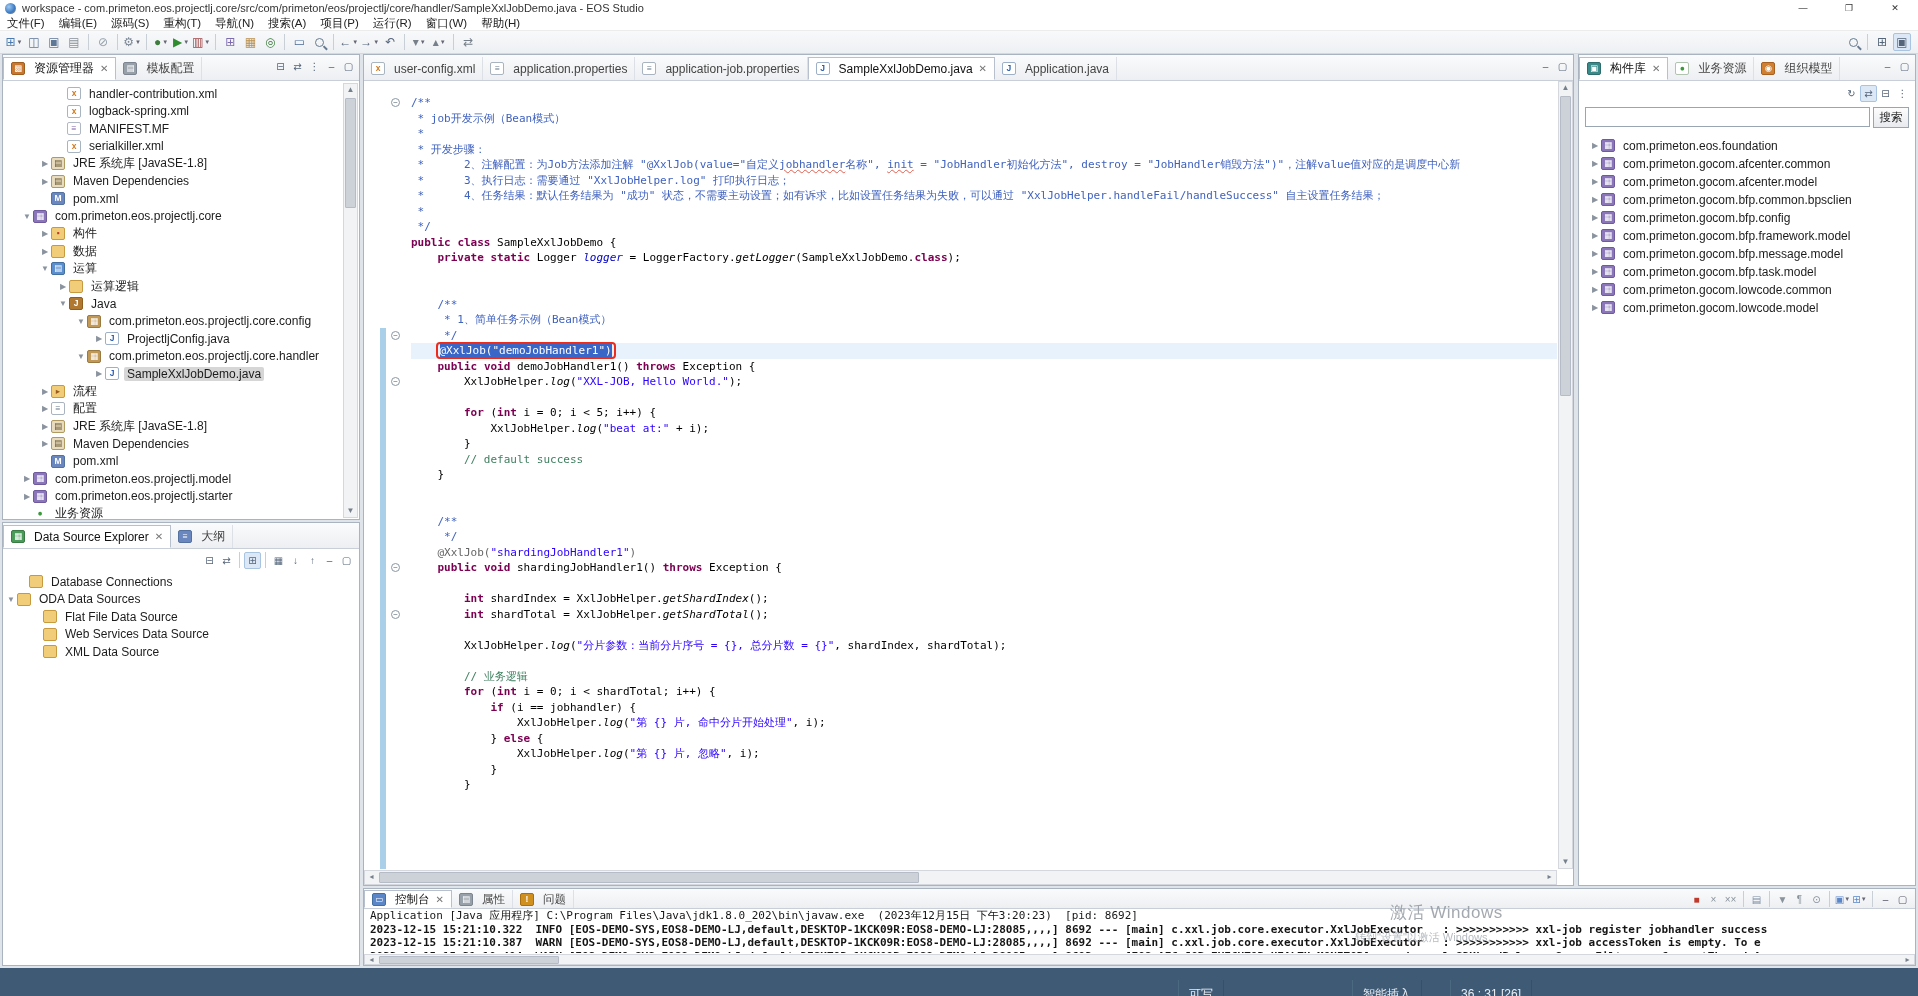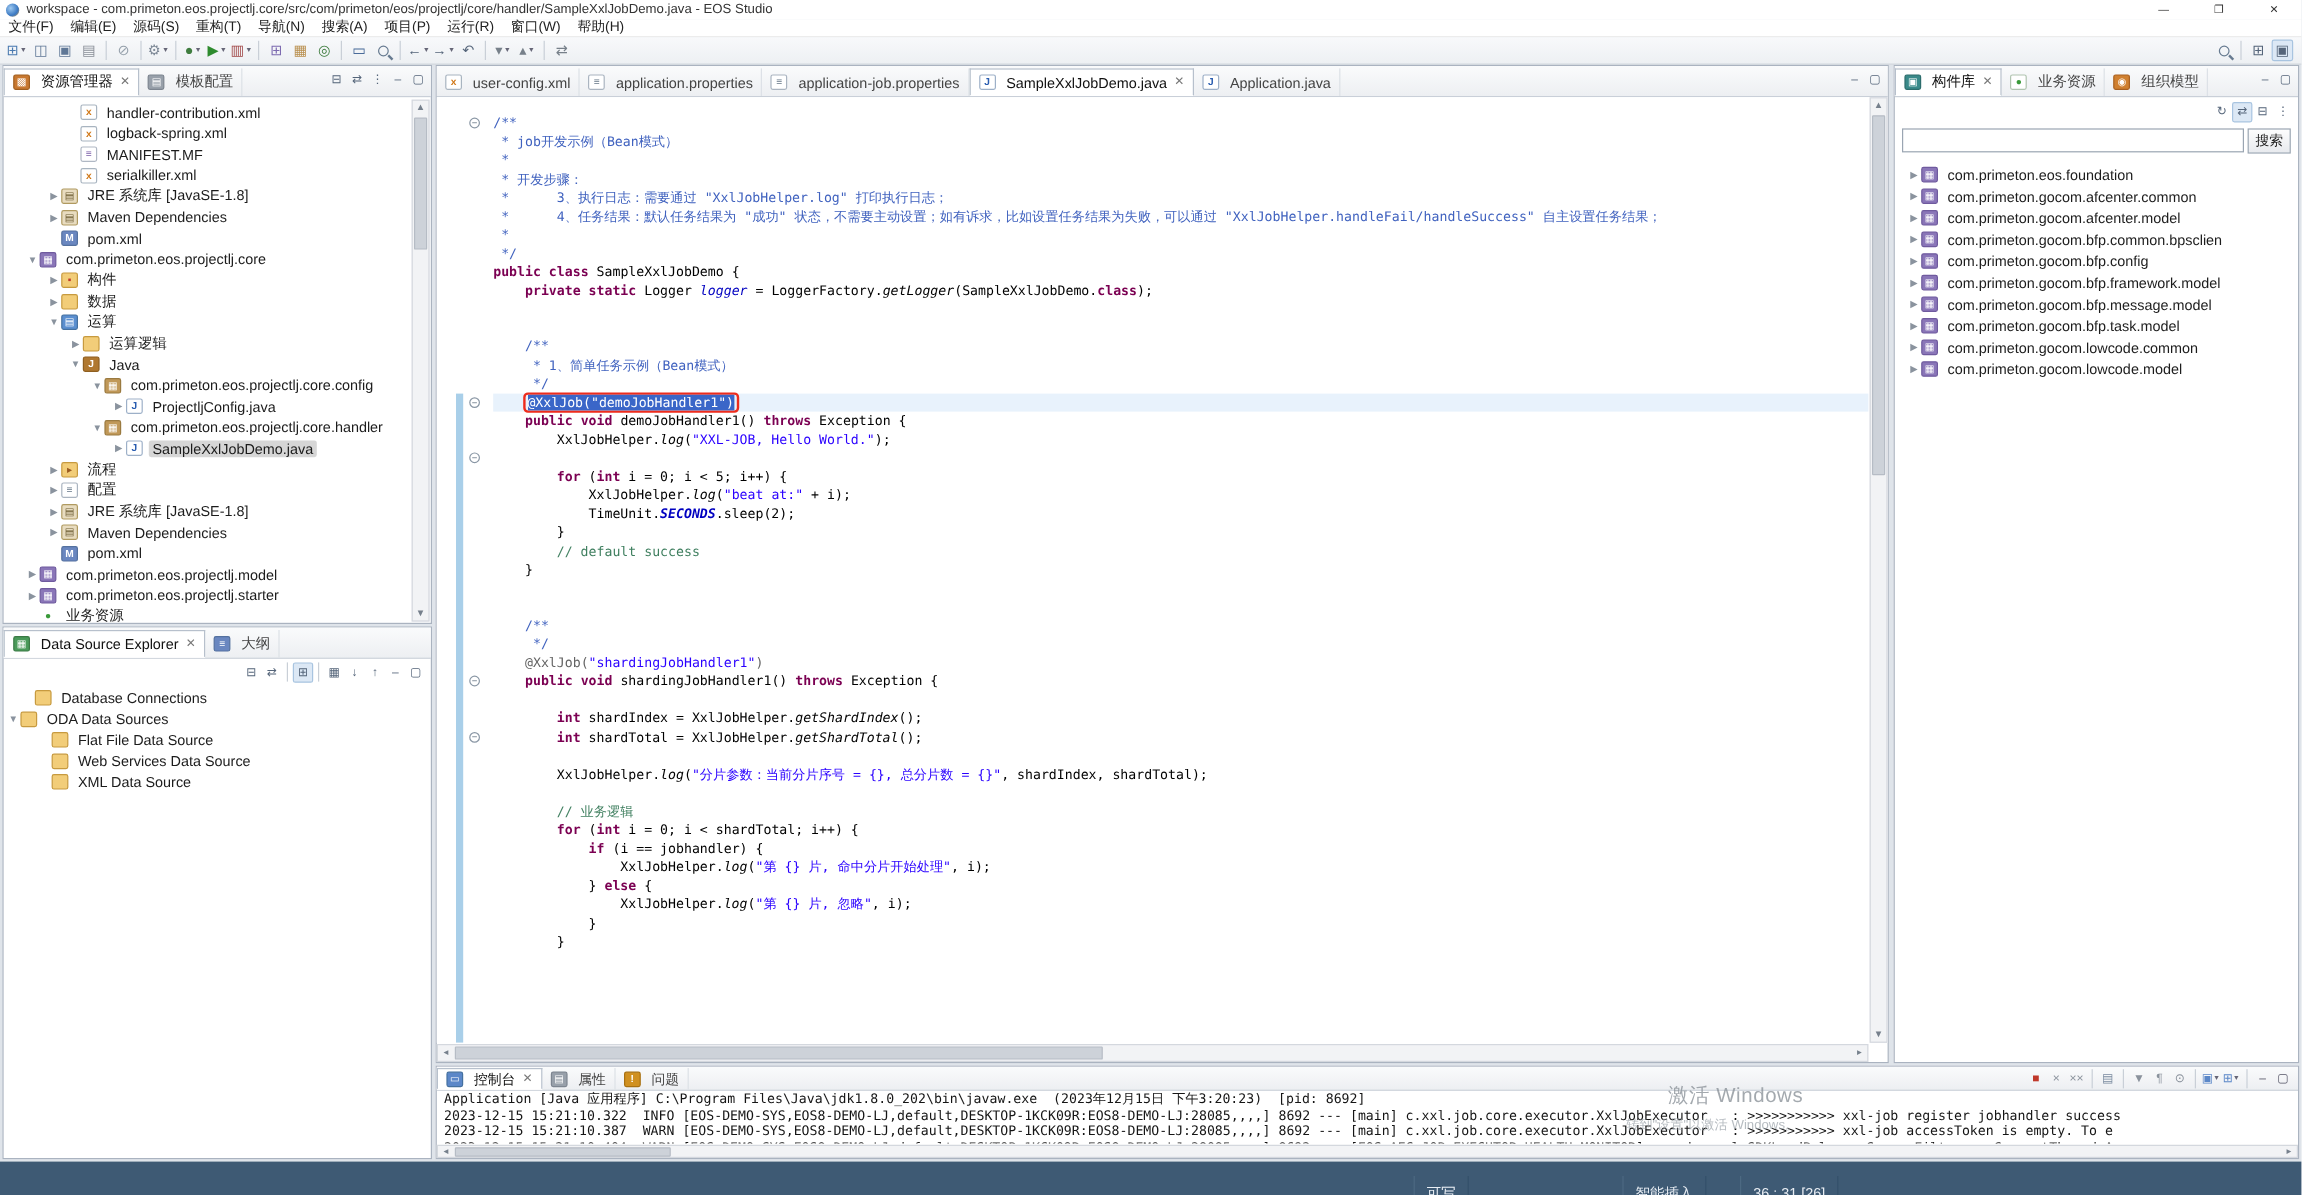"* 2、注解配置：为Job方法添加注解" div.cl { html: none -> <div><span> * 2、注解配置：为Job方法添加注解 "@XxlJob(value="自定义</span><span>jobhandler</span><span>名称", </span><span>init</span><span> = "JobHandler初始化方法", destroy = "JobHandler销毁方法")"，注解value值对应的是调度中心新</span></div> }
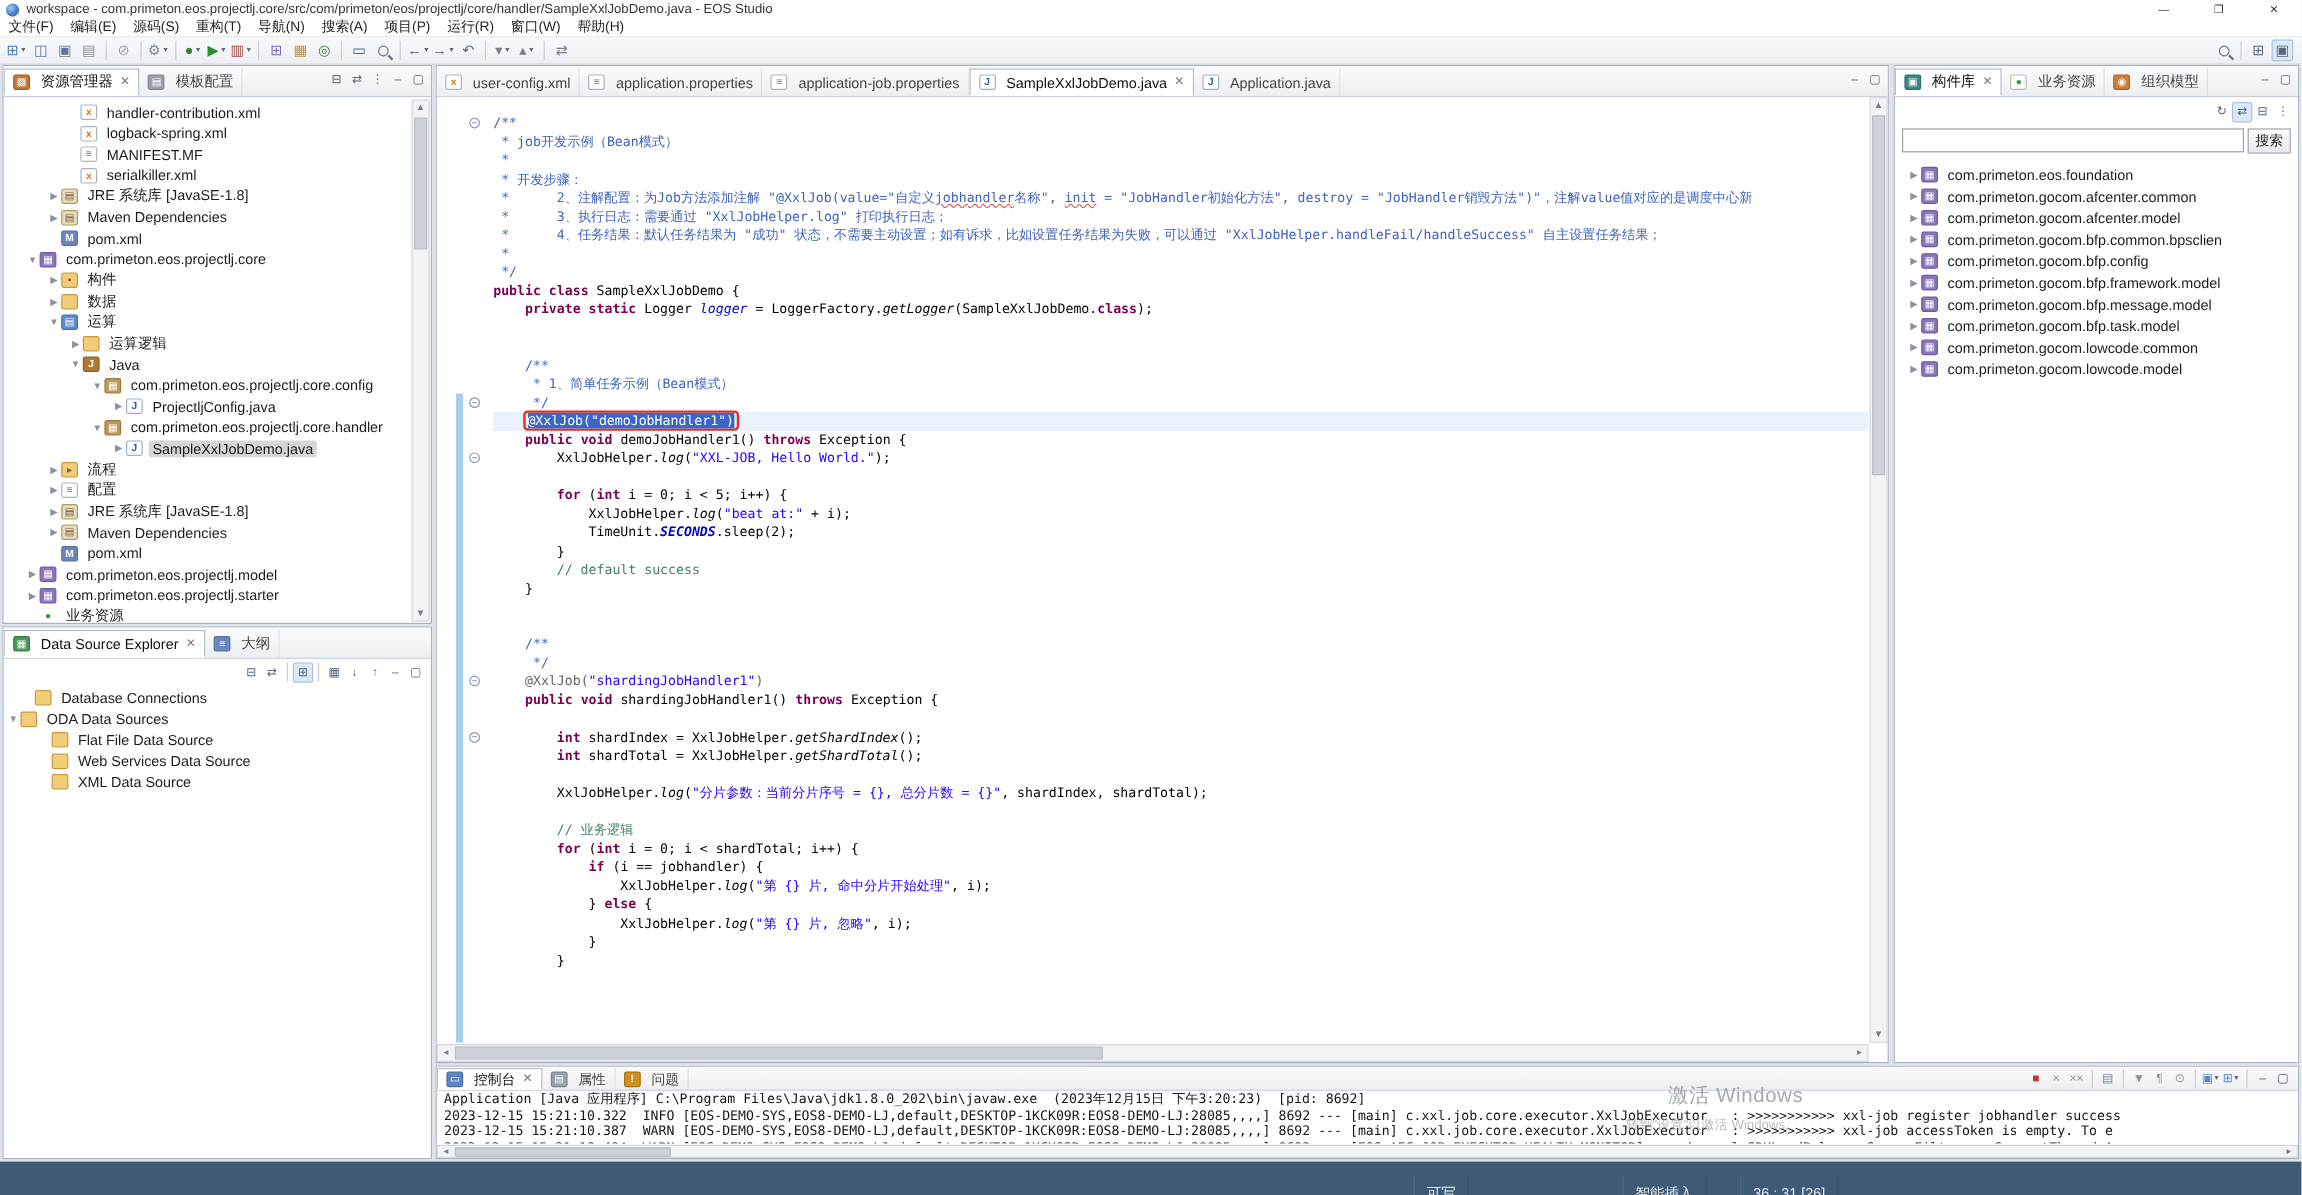"TimeUnit.SECONDS.sleep(2);" div.cl { html: <div><span> TimeUnit.</span><span>SECONDS</span><span>.sleep(2);</span></div> -> none }
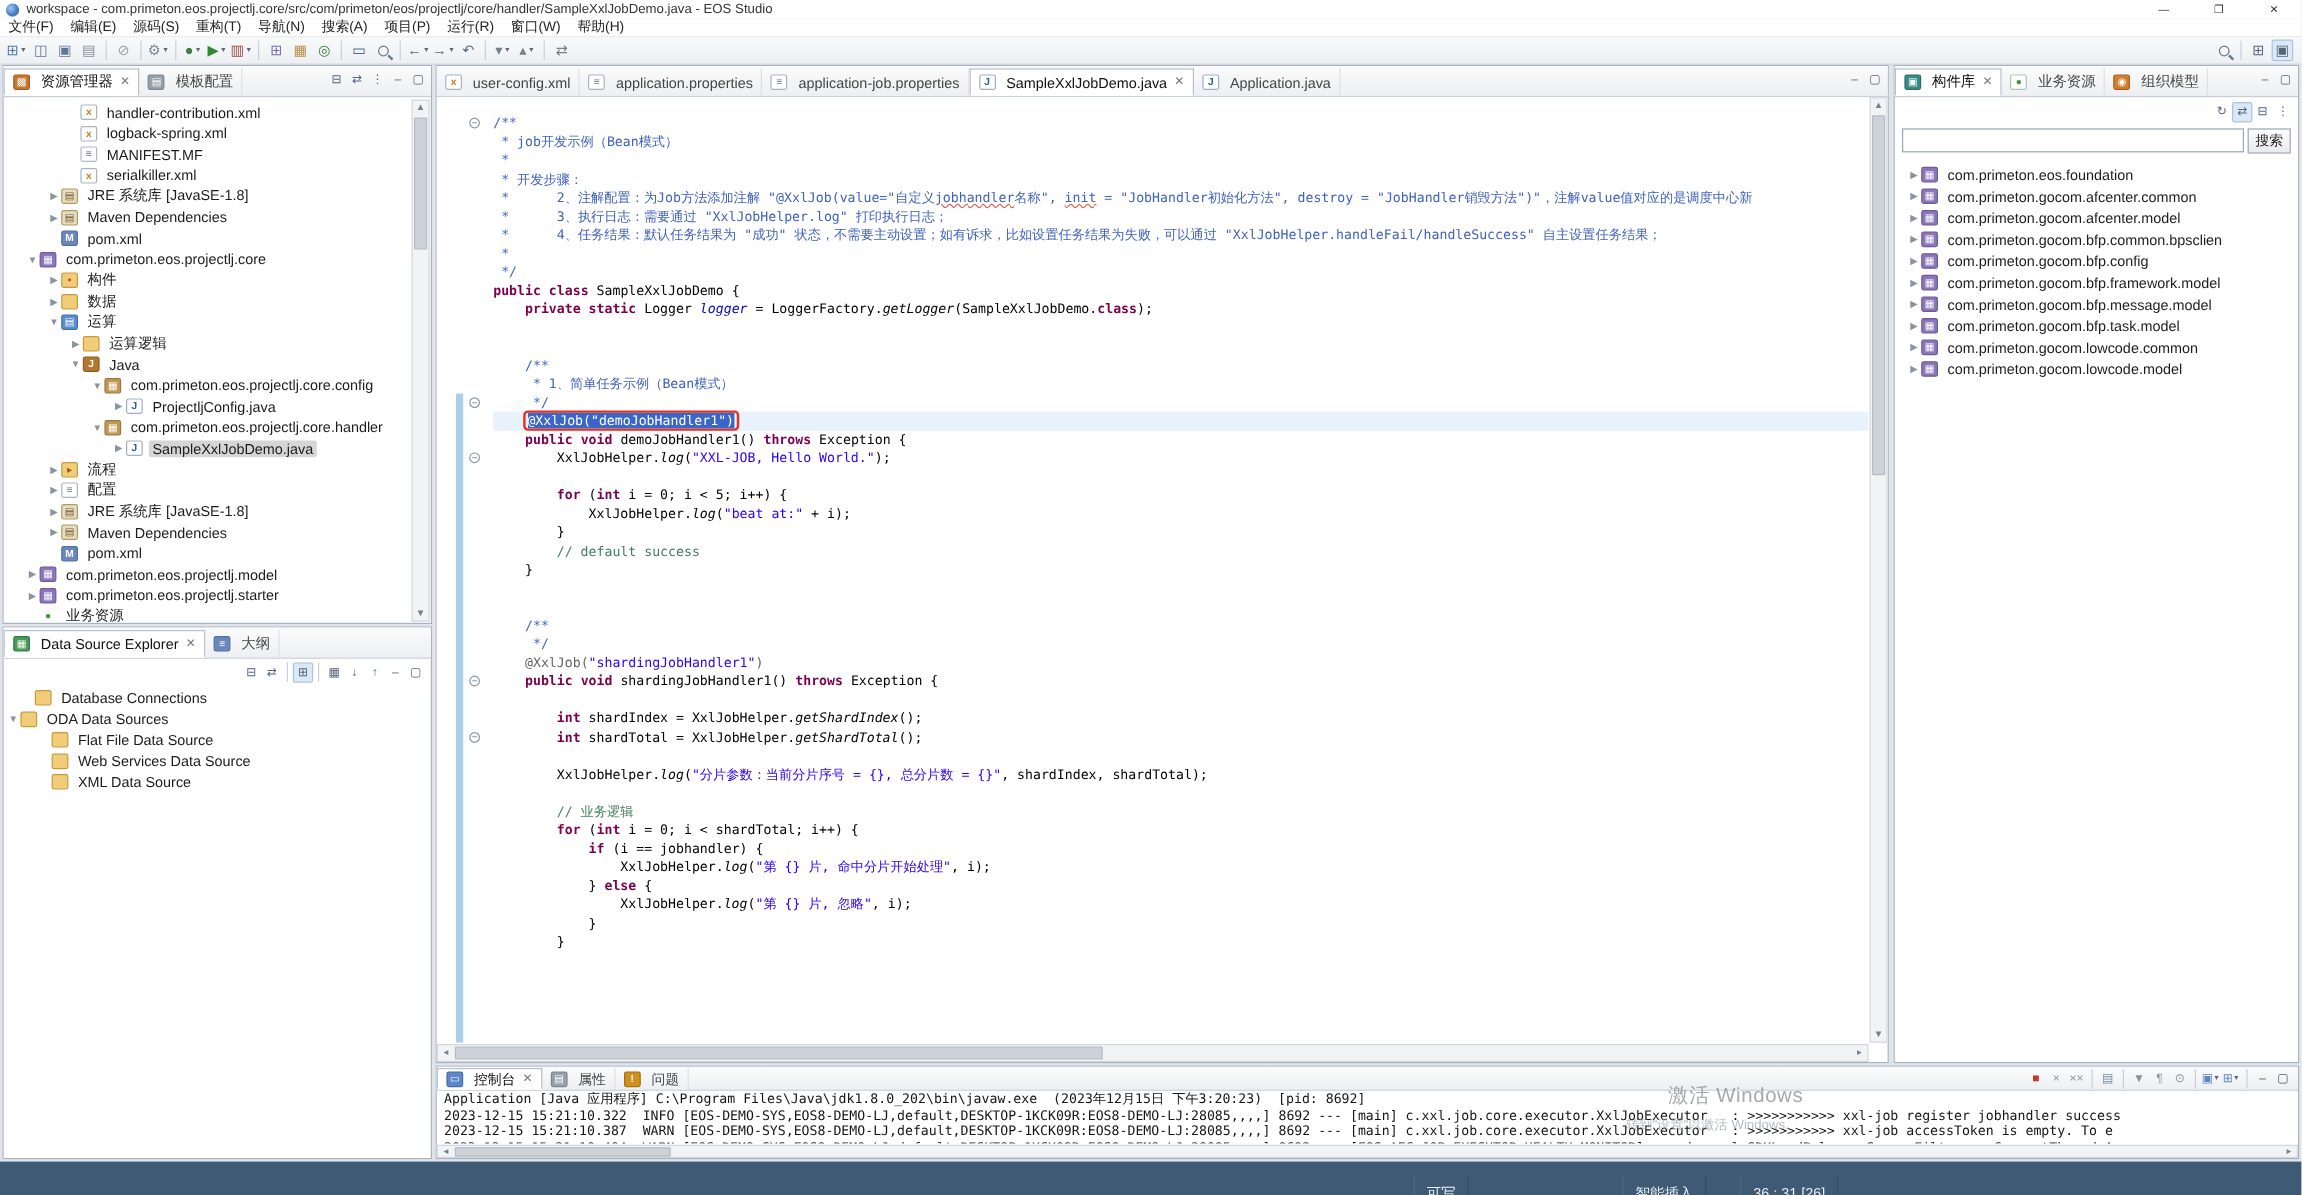"2023-12-15 15:21:10.322 INFO" .conline.b { font-weight: normal -> bold }
